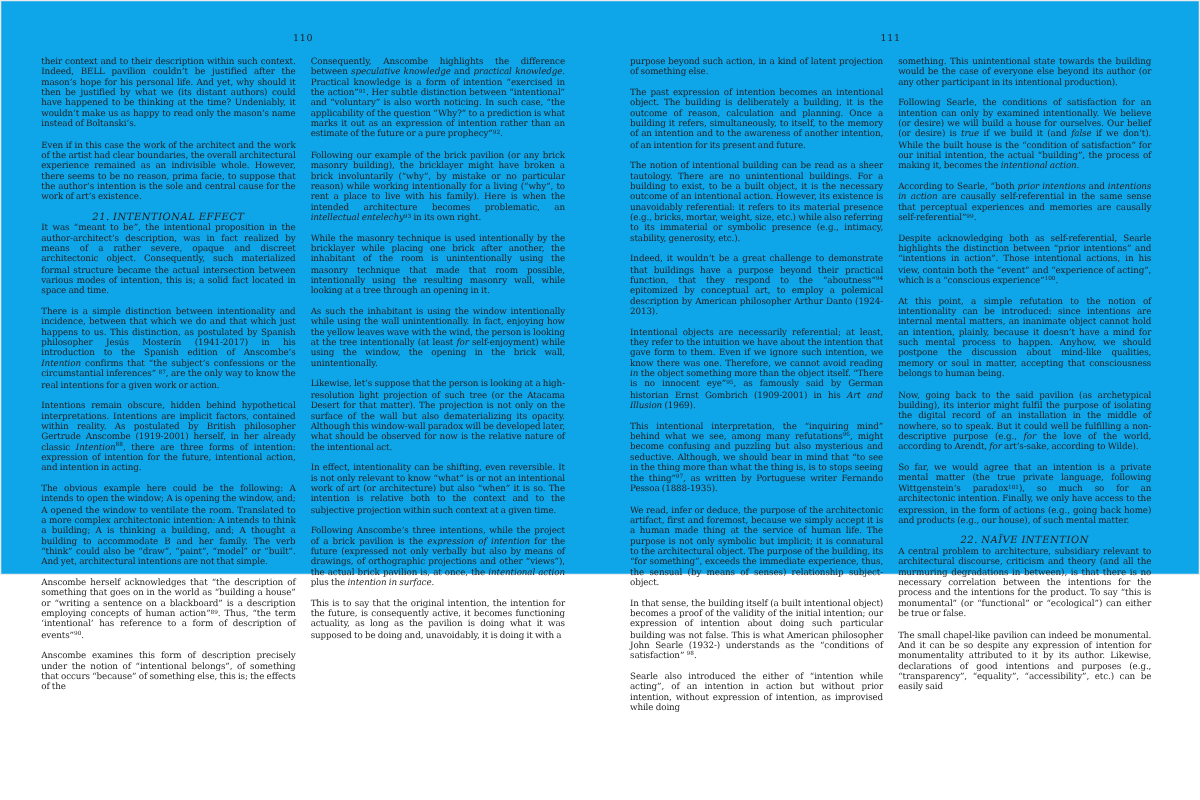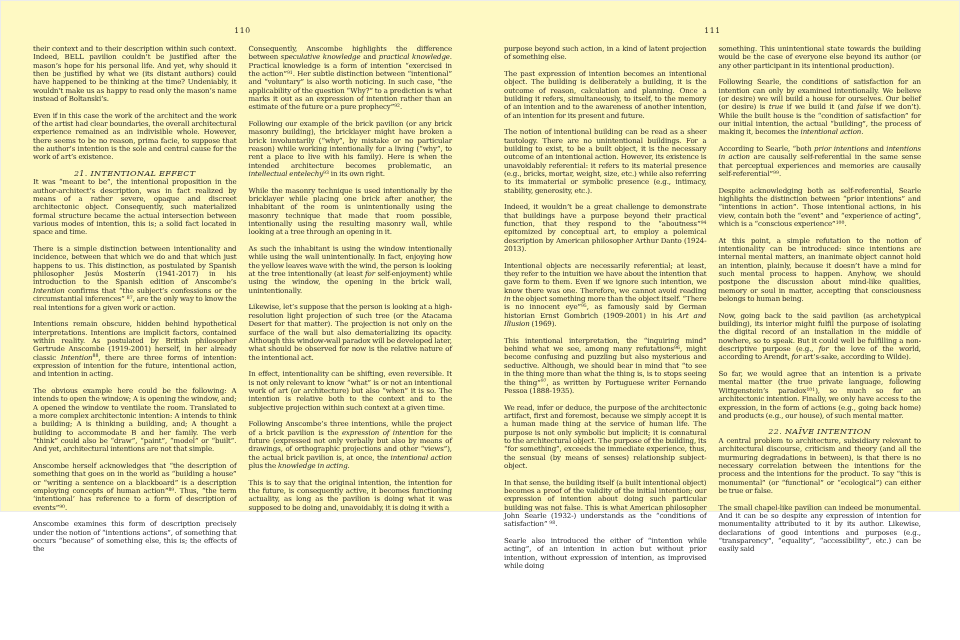"110" .spread { background: #fef9c3 -> #0ea5e9; height: 512px -> 460px }
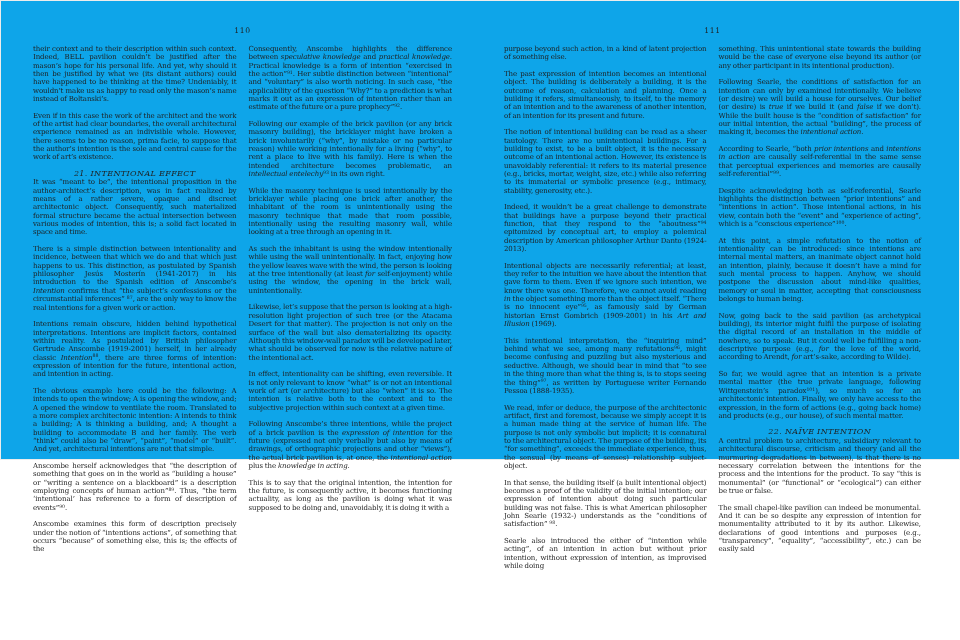"knowledge in acting" em { text: knowledge in acting -> intention in surface }
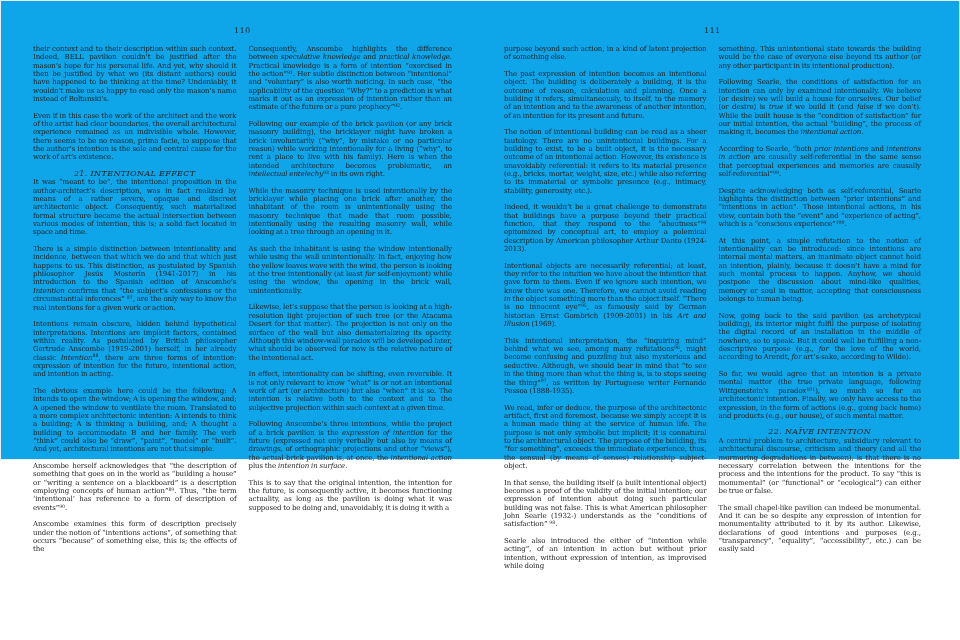"Anscombe examines this form of" p.para { text: intentions actions -> intentional belongs }
